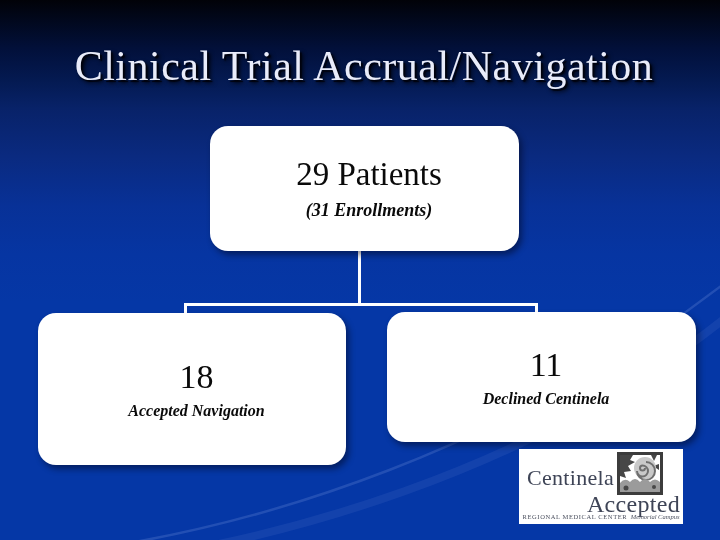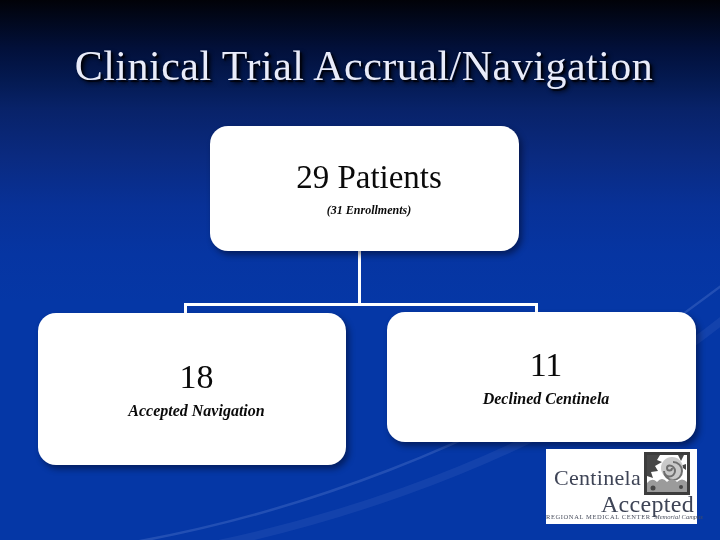"(31 Enrollments)" .node-sub { font-size: 12px -> 18px }
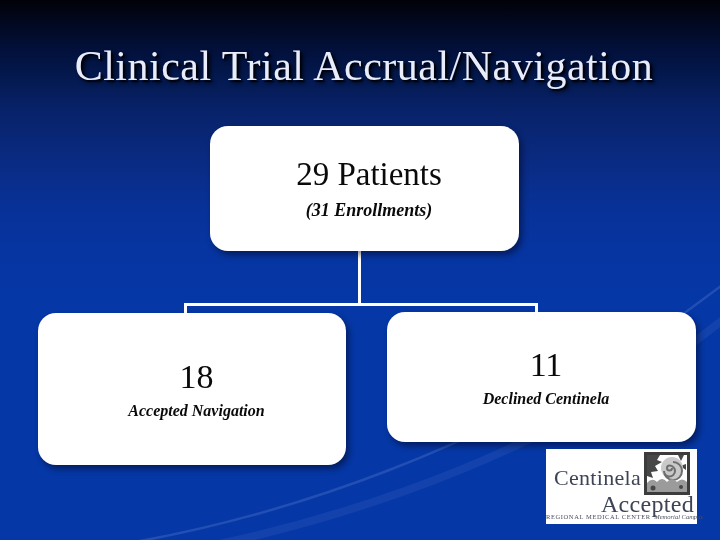"Centinela" .logo { left: 546px -> 519px; width: 151px -> 164px }
